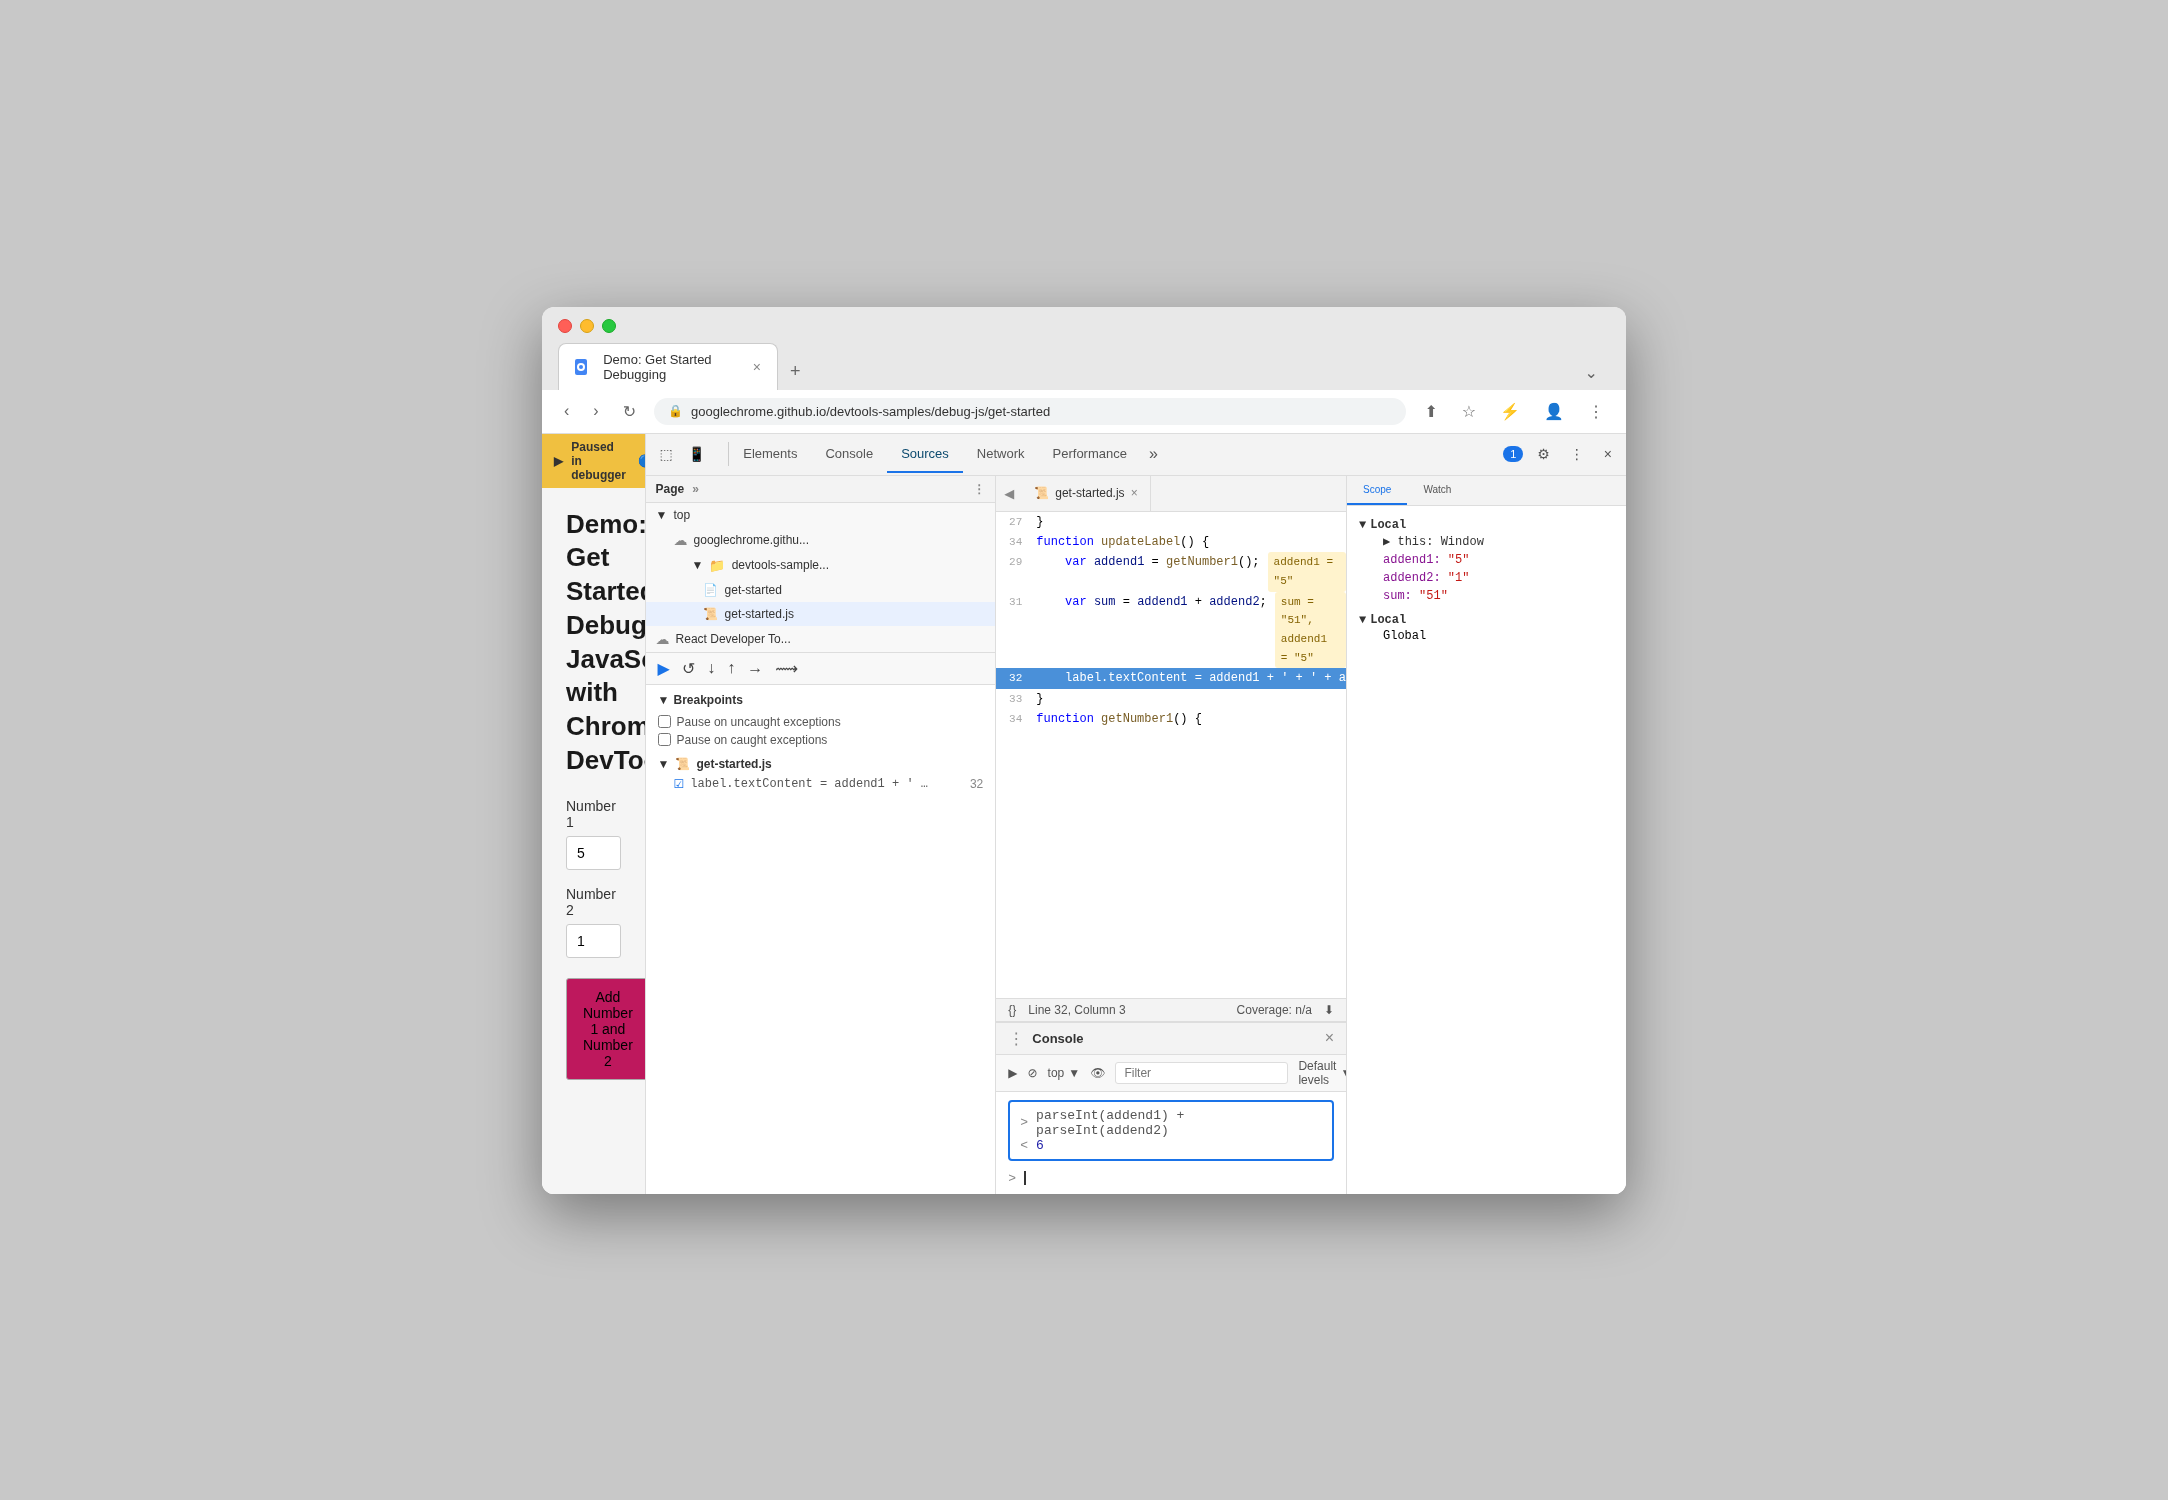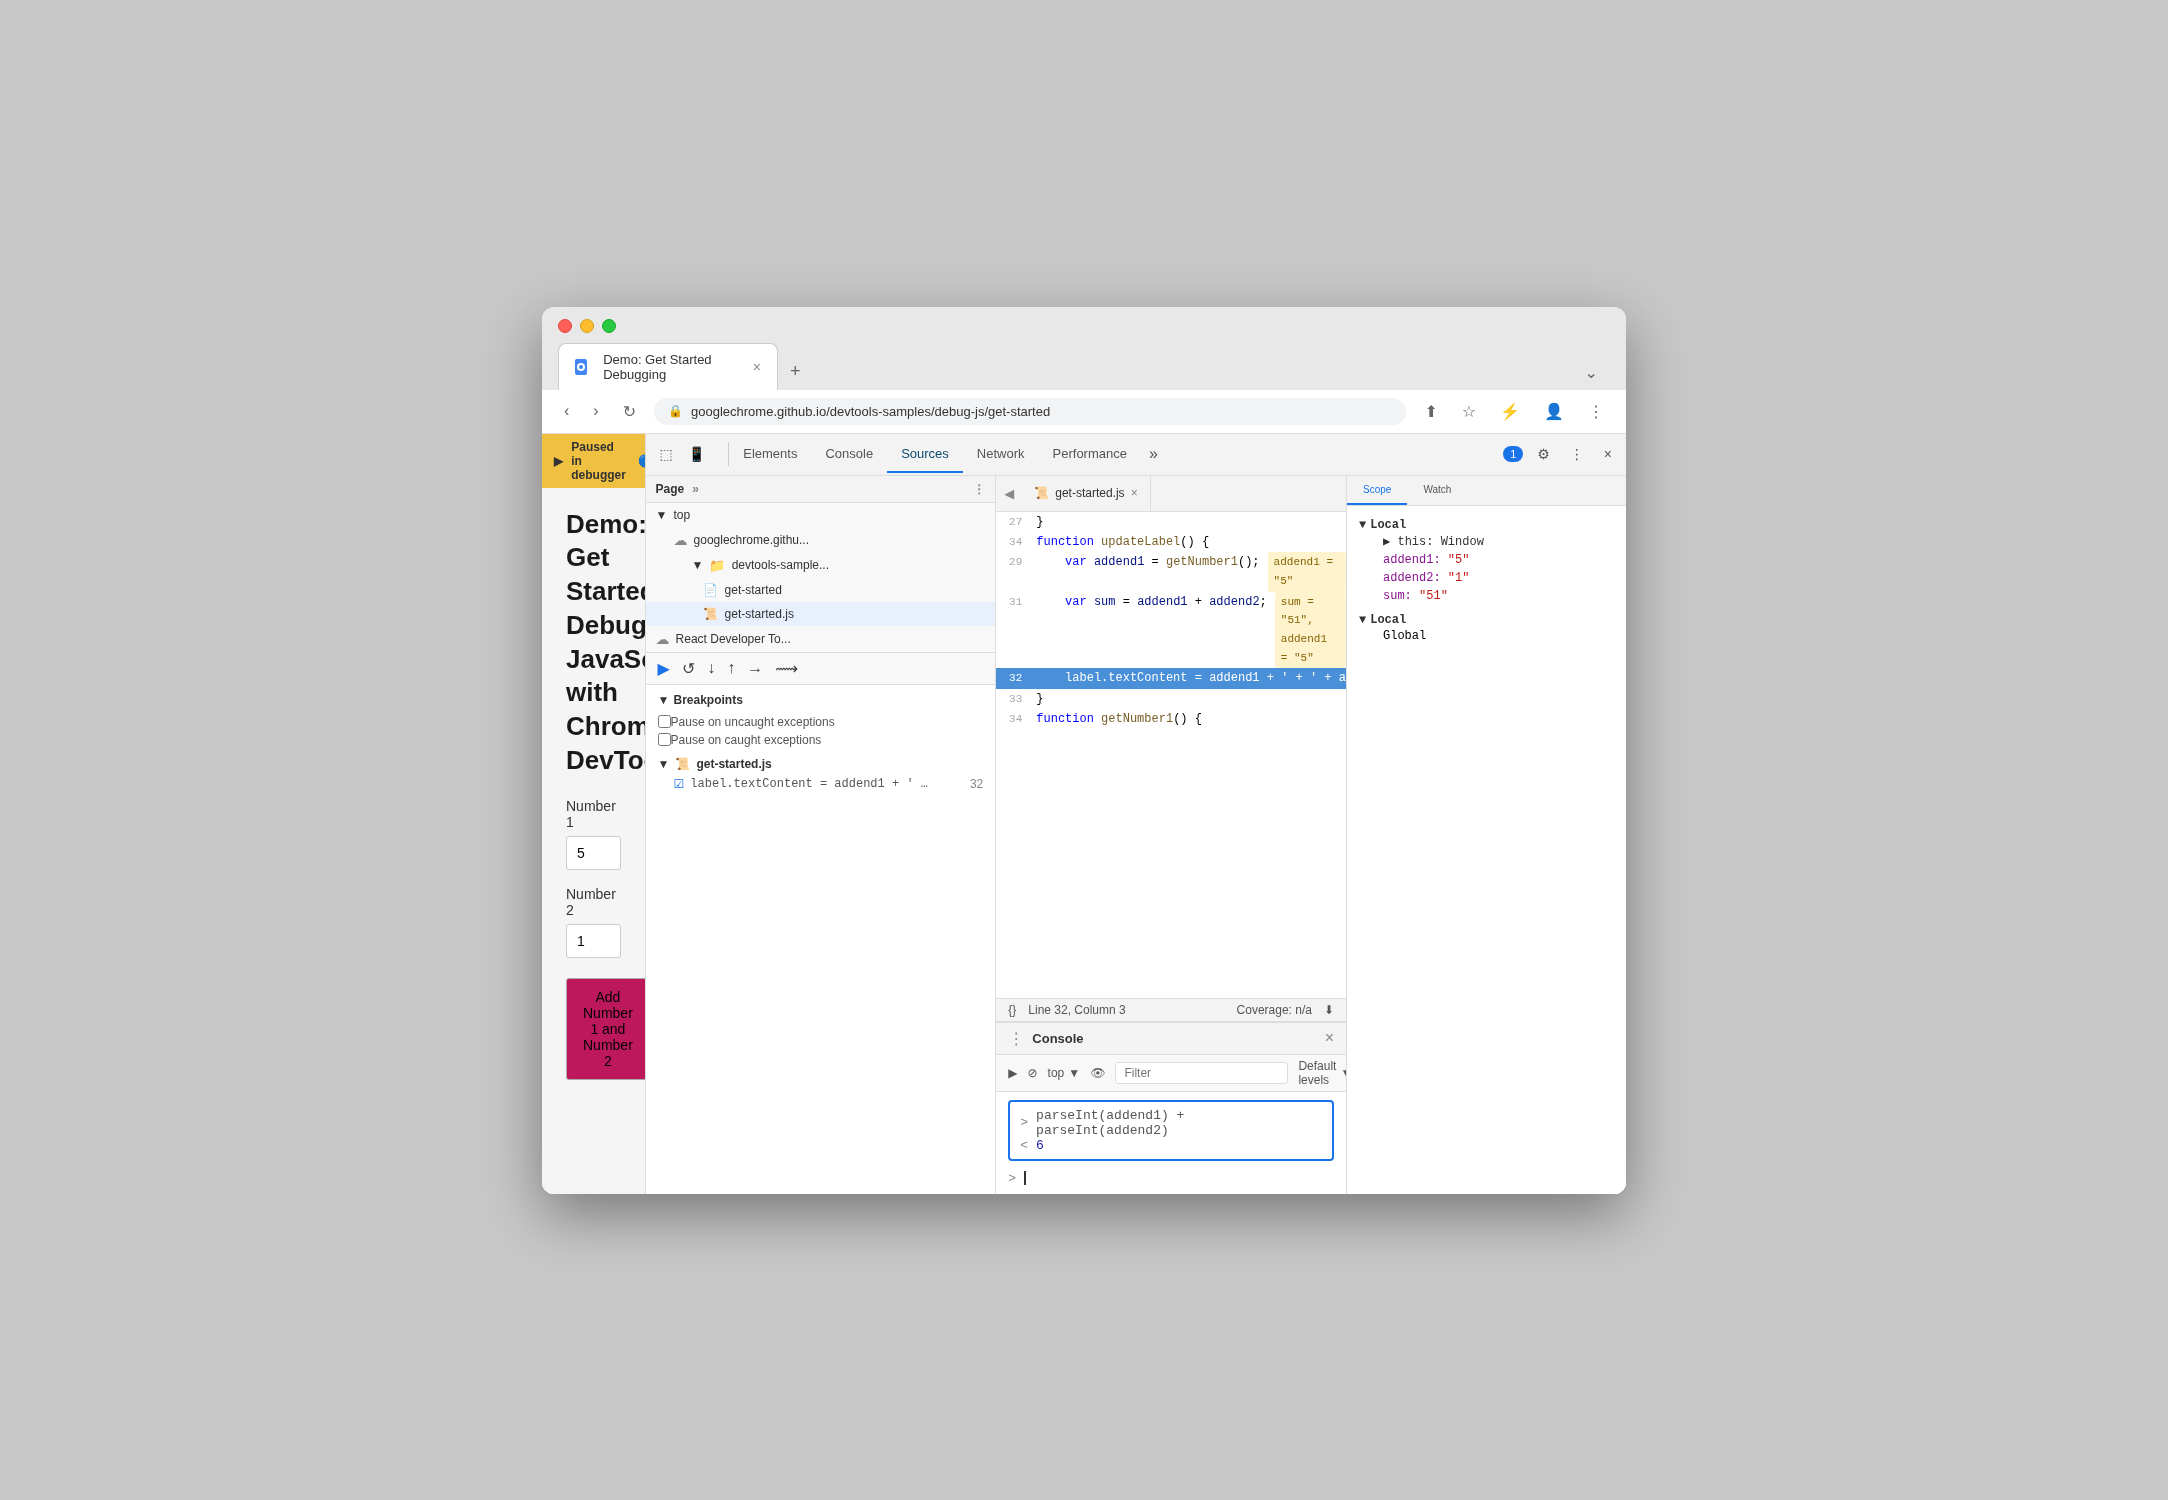"Pause on uncaught exceptions" .bp-item { gap: none -> 6px }
